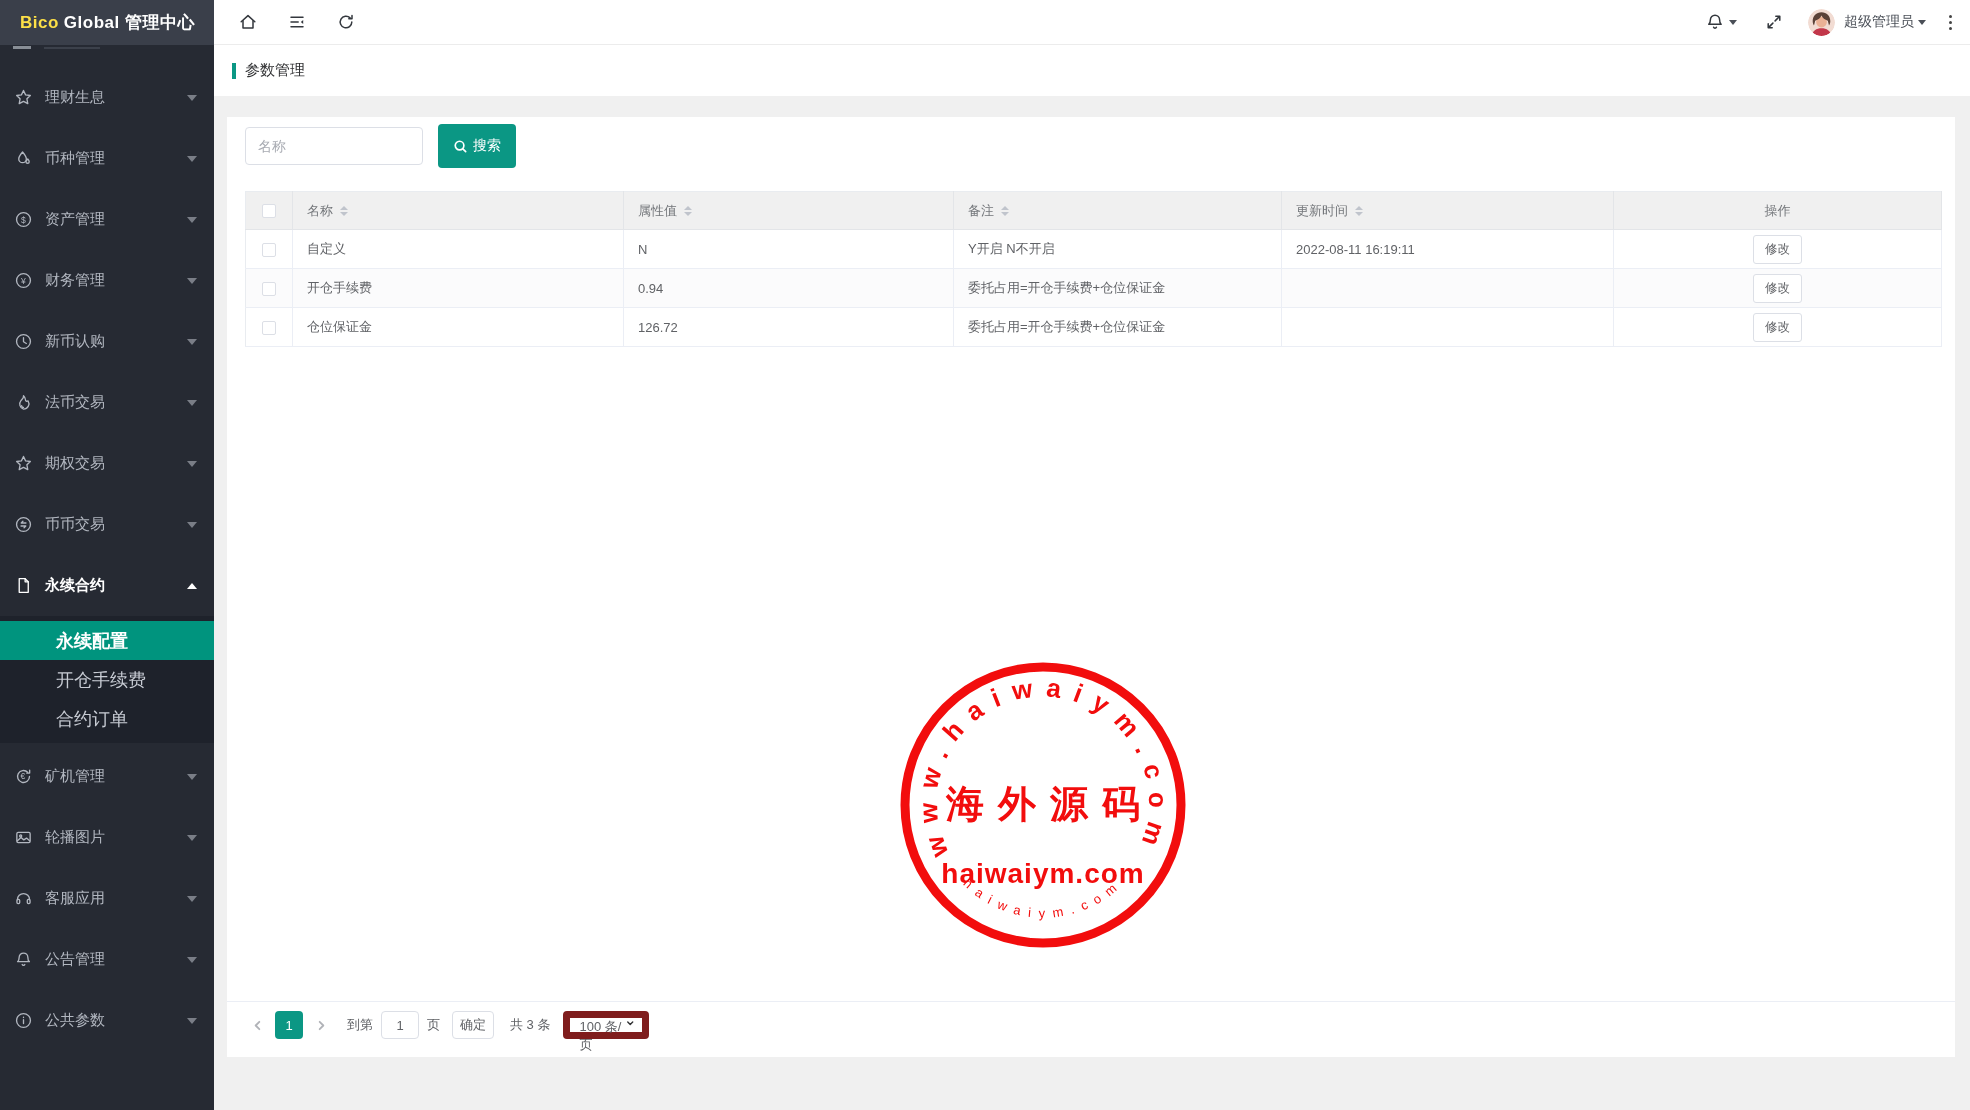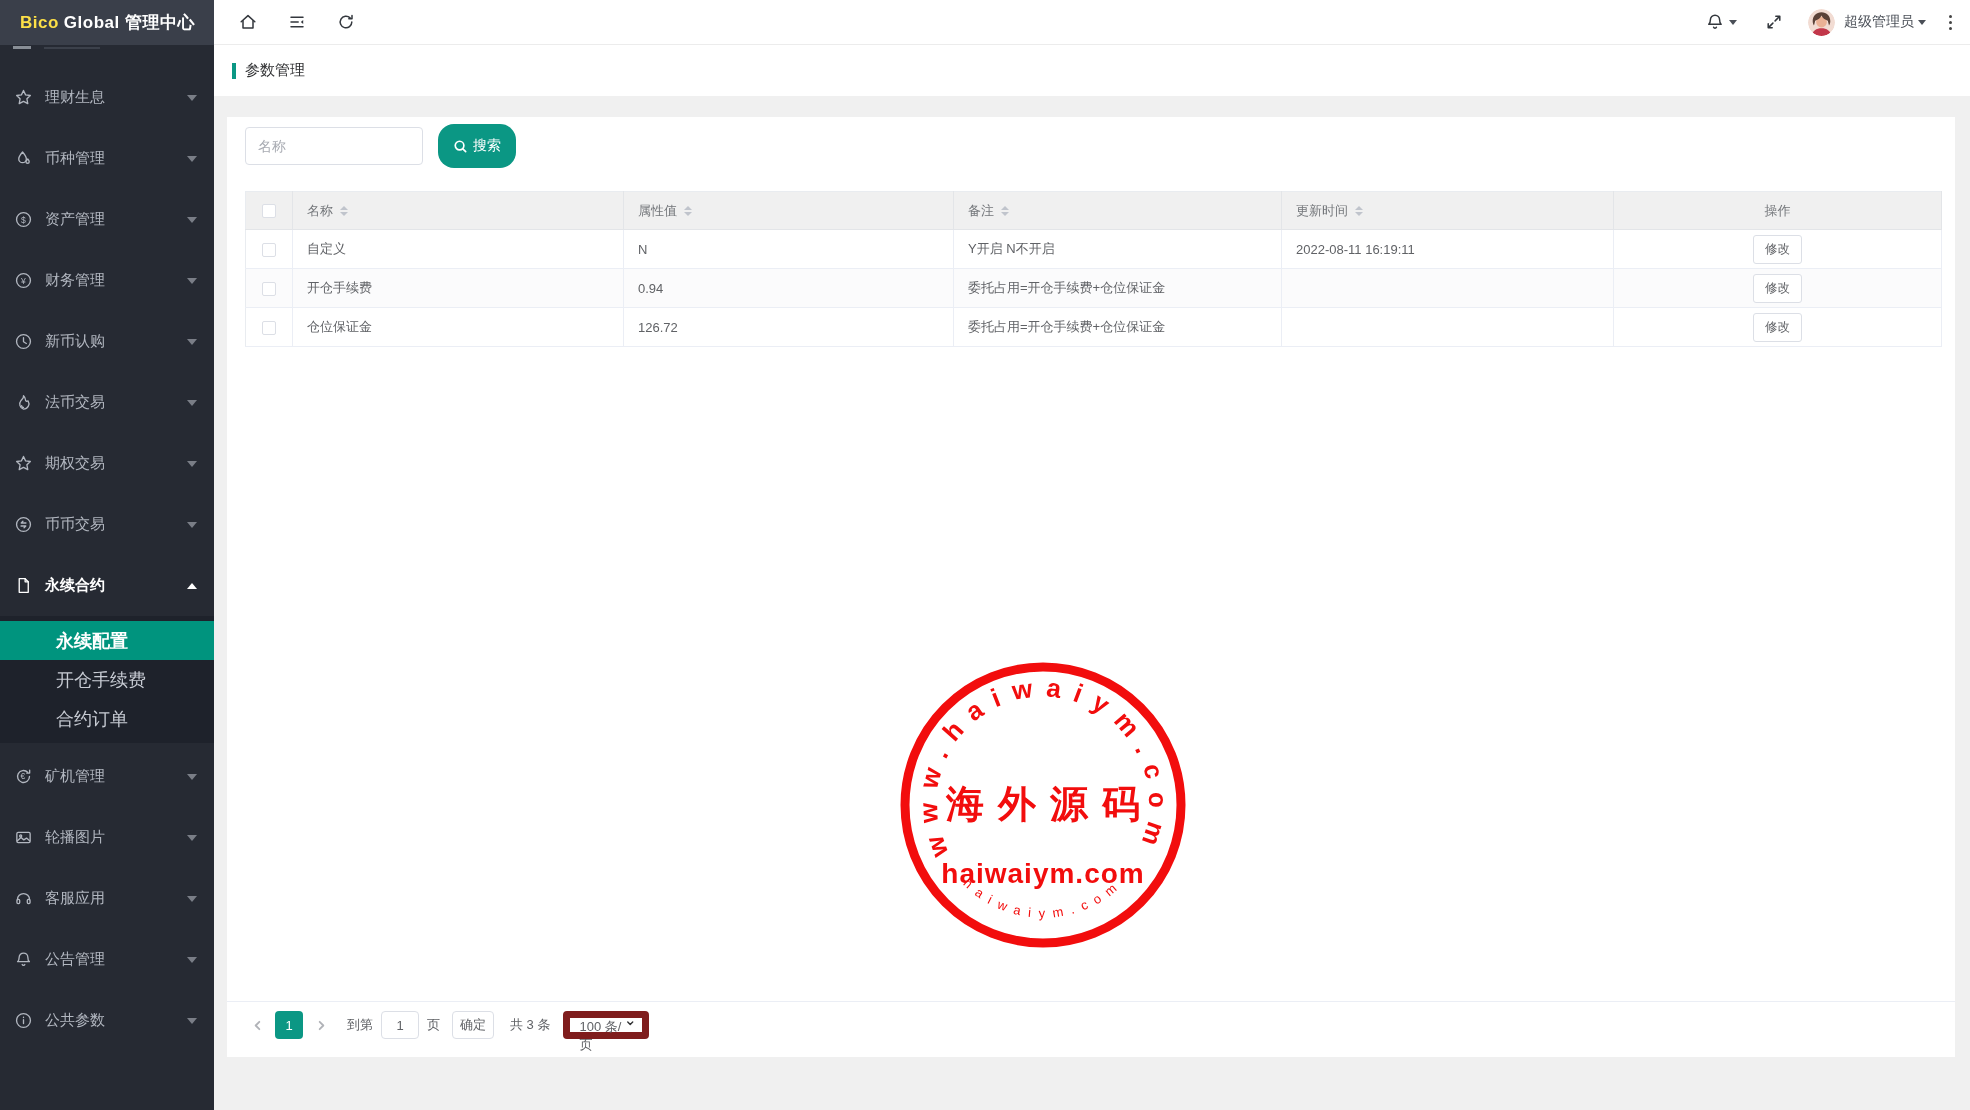"搜索" .search-btn { border-radius: 16px -> 4px }
